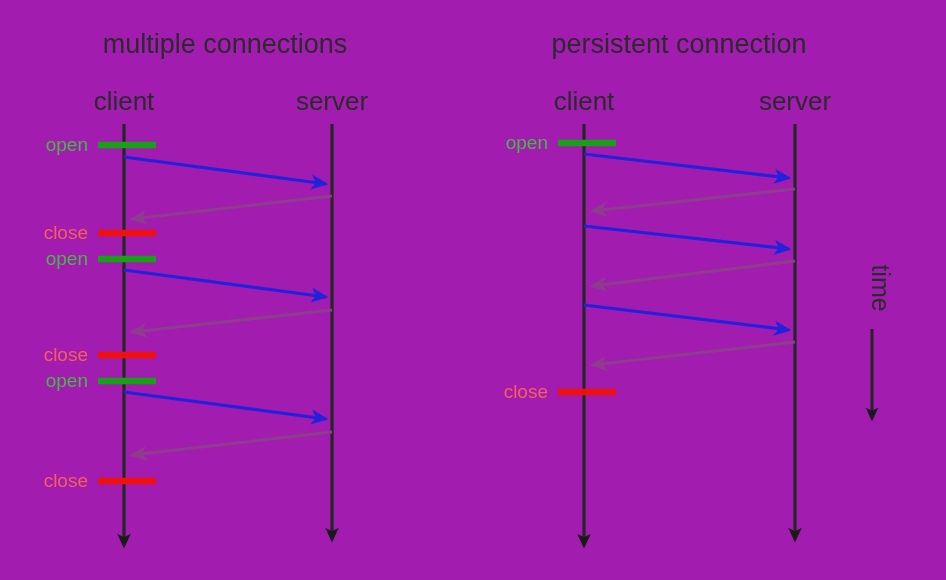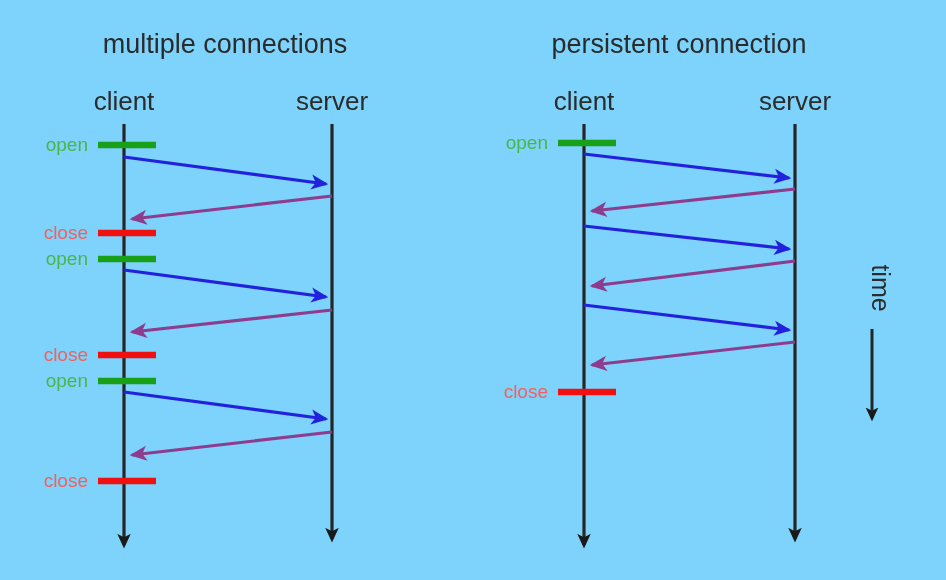"multiple connections" #stage { background: #7dd3fc -> #a21caf }
